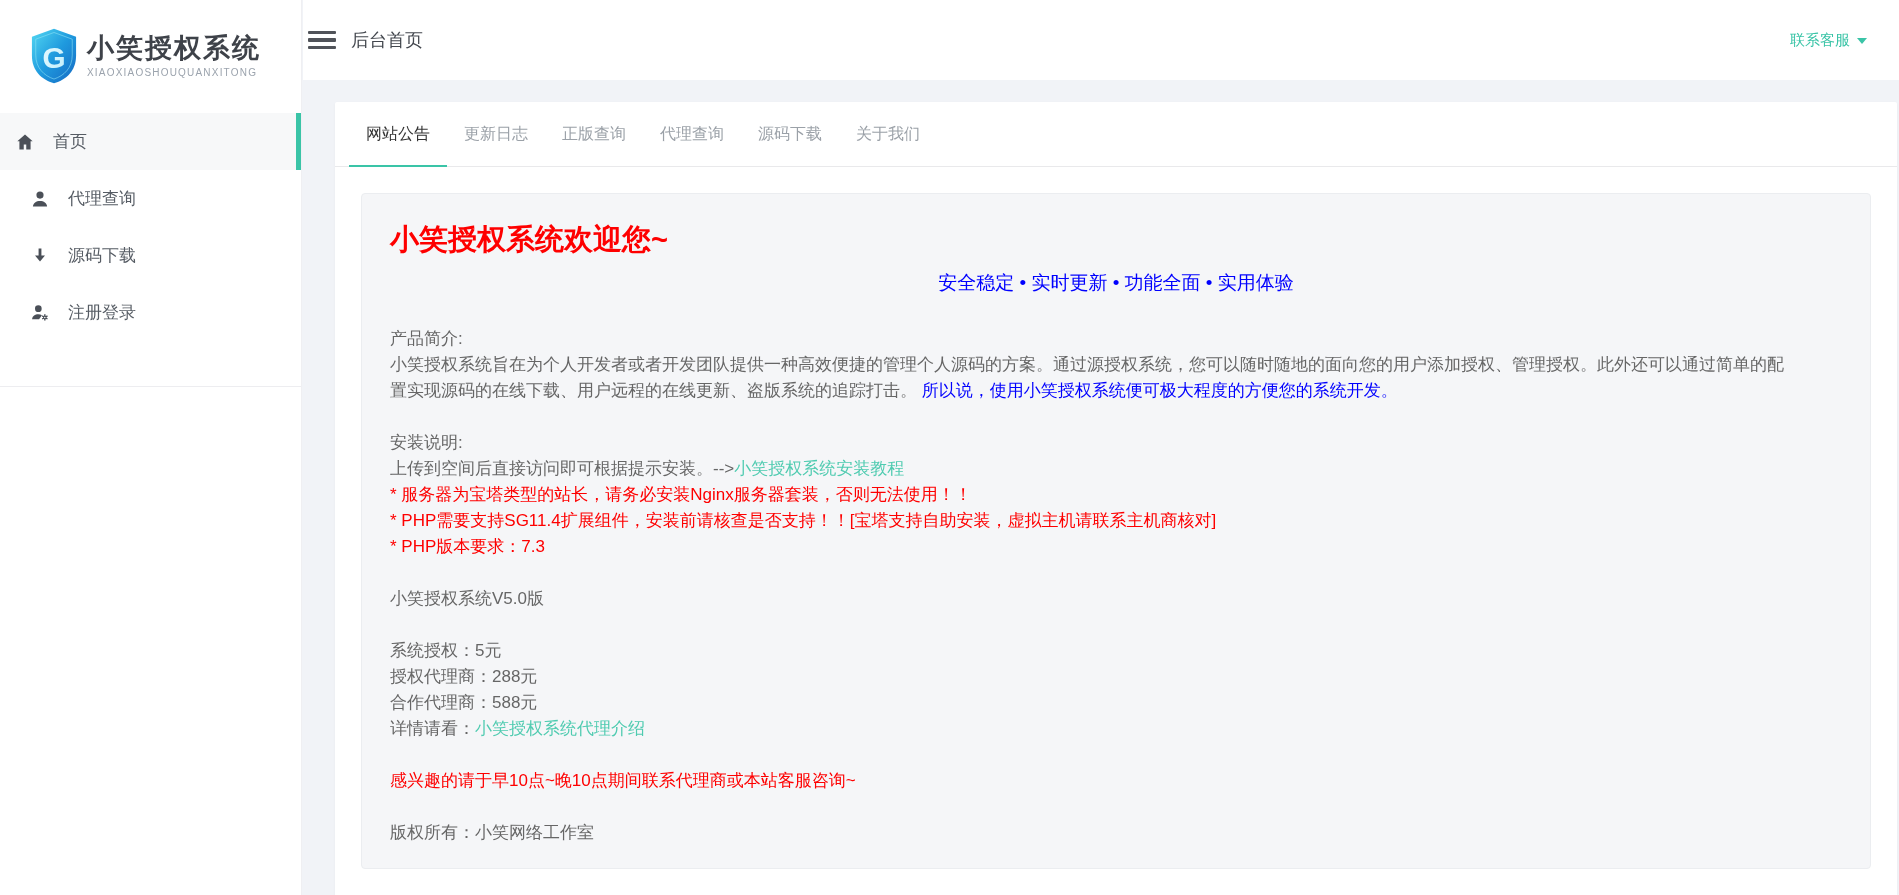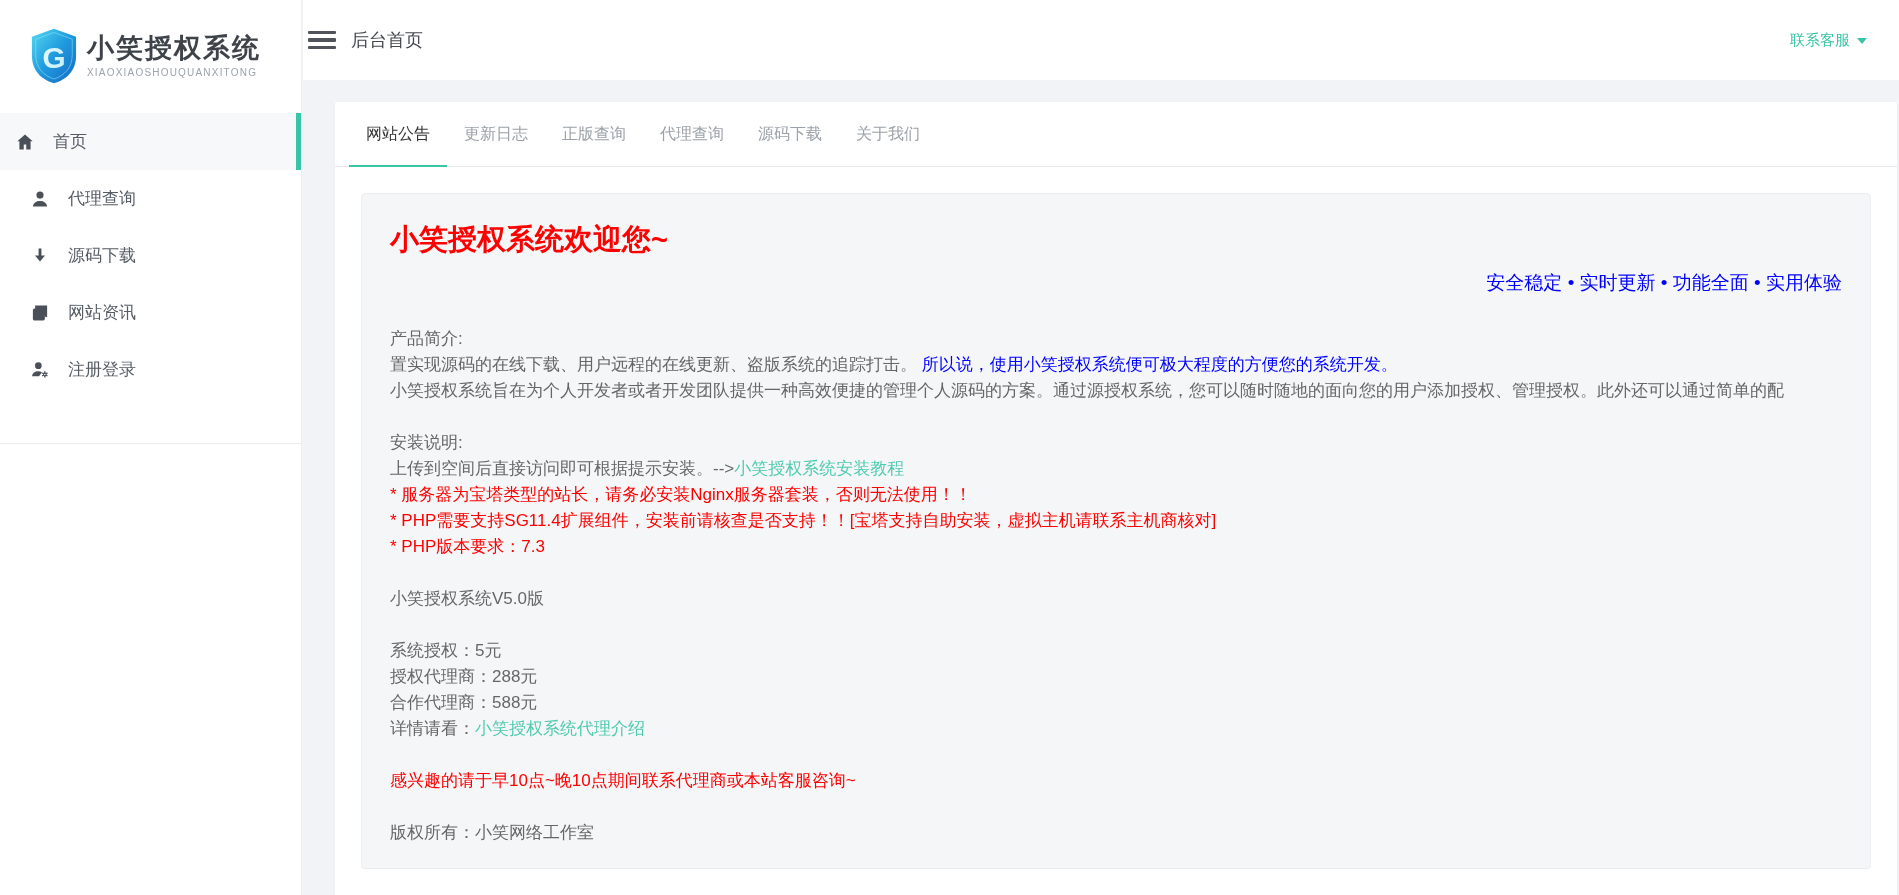"安全稳定 • 实时更新 • 功能全面" .a-sub { text-align: right -> center }
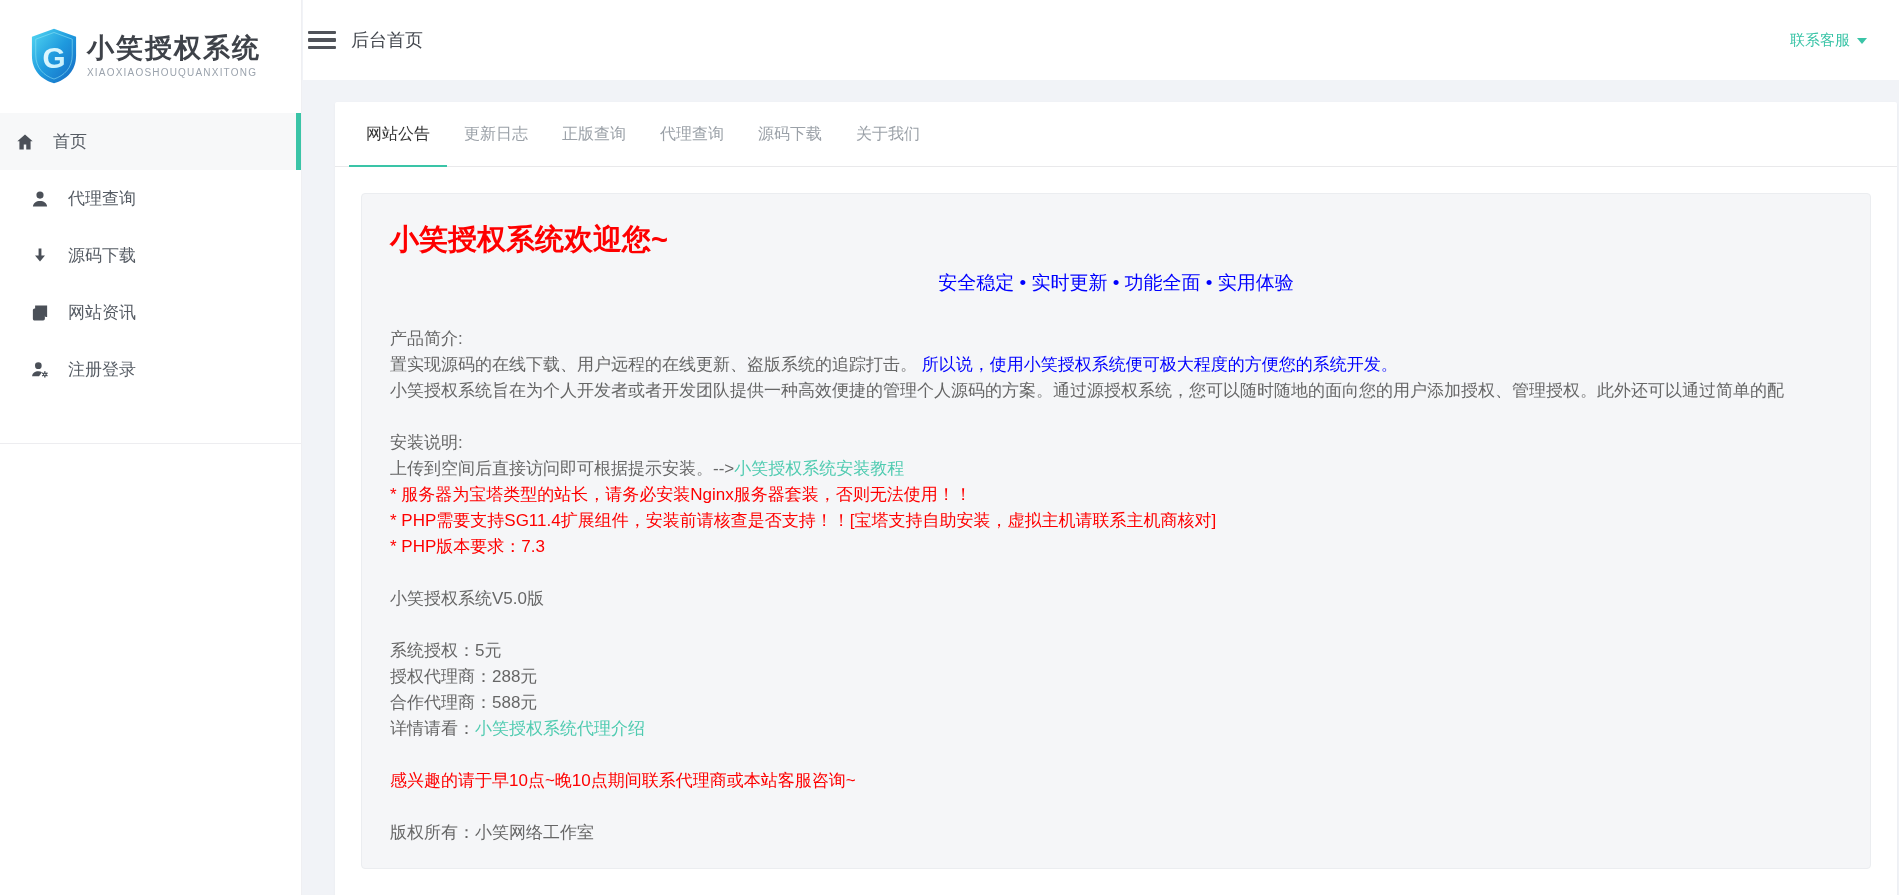"网站资讯" div.menu-item { html: <div> <span> <svg> <path></path> <rect></rect> <path></path> </svg> </span> <span>网站资讯</span> </div> -> none }
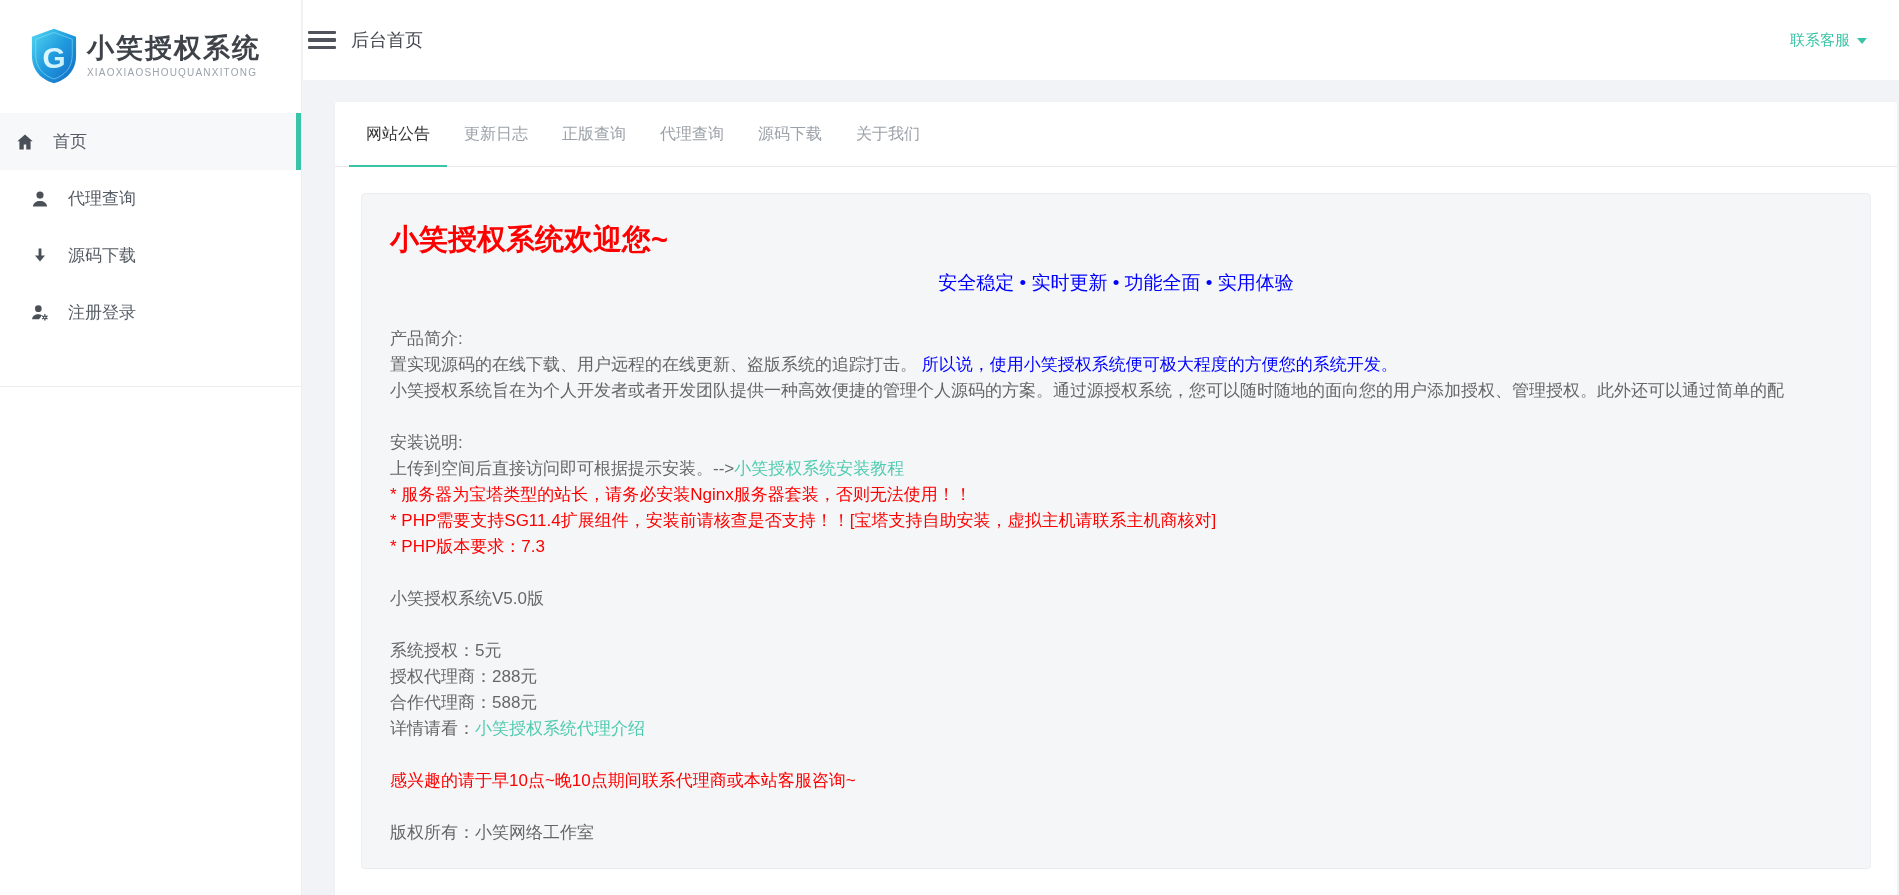"置实现源码的在线下载、用户远程的在线更新、盗版系统的追踪打击。" div.content-line { order: before "小笑授权系统旨在为个人开发者或者开发团队提供一种高效便捷的管理个人源码的方案。通" -> after "小笑授权系统旨在为个人开发者或者开发团队提供一种高效便捷的管理个人源码的方案。通" }
